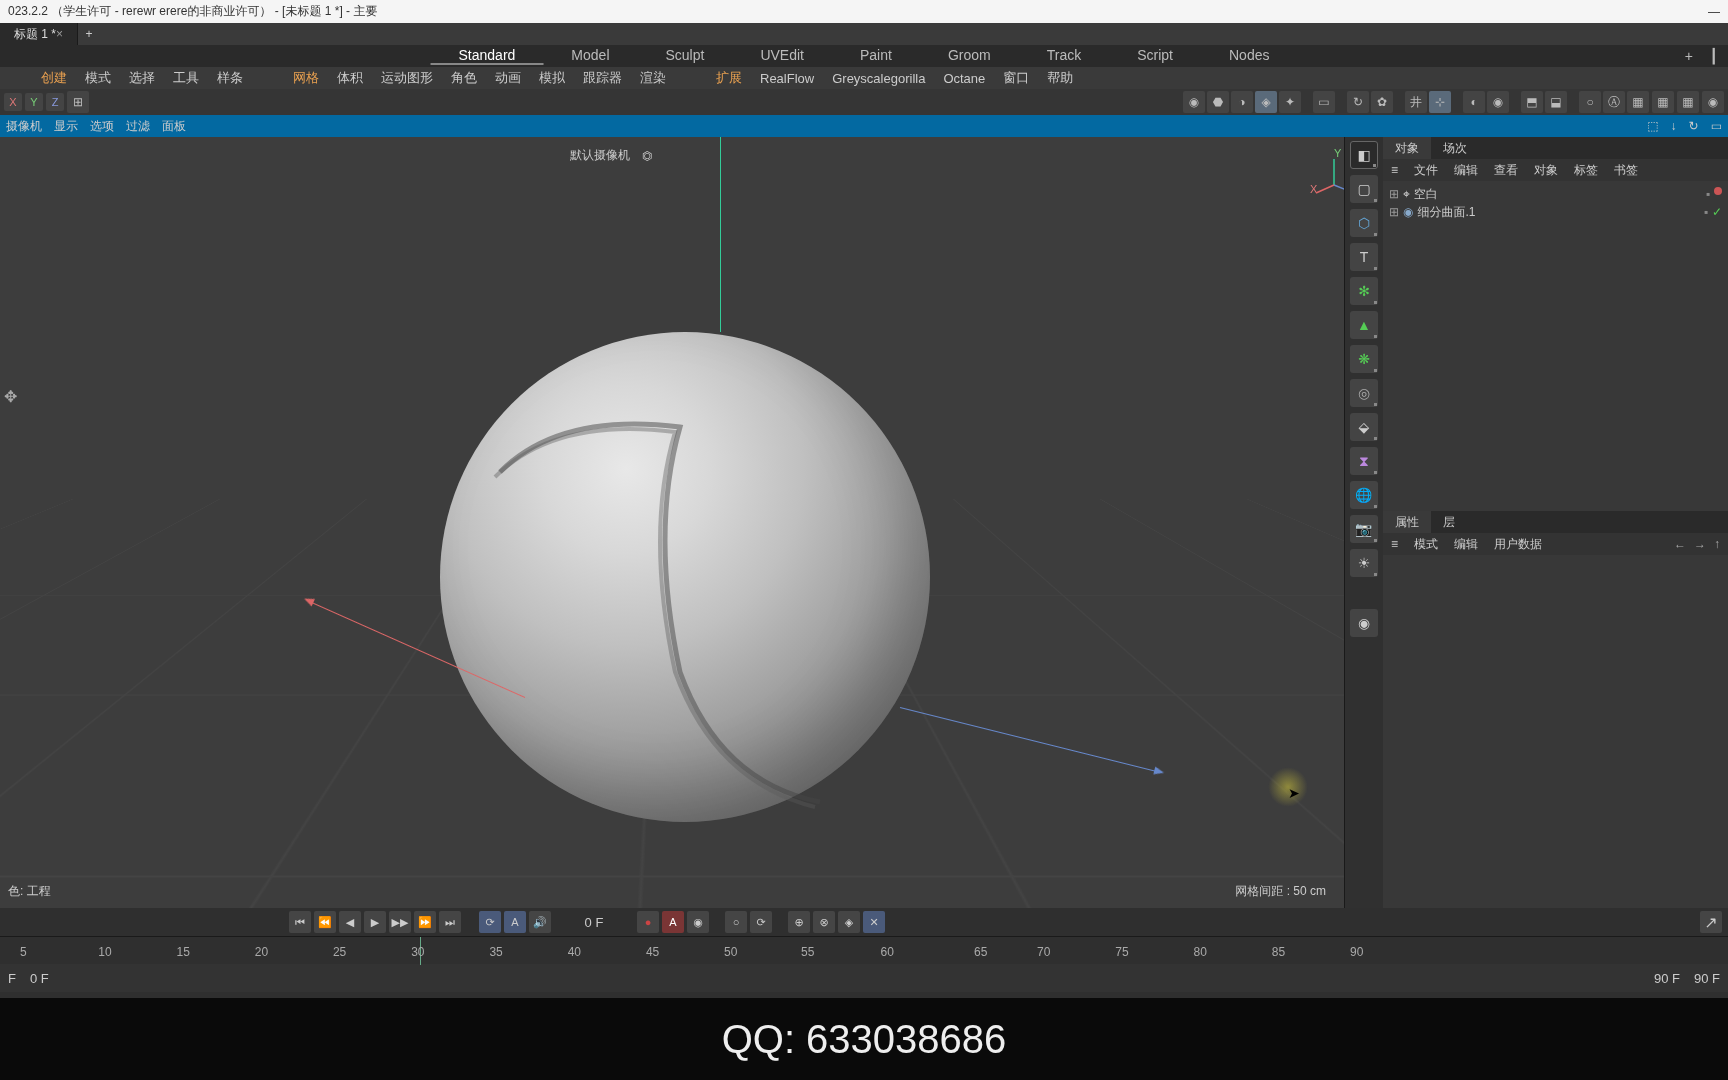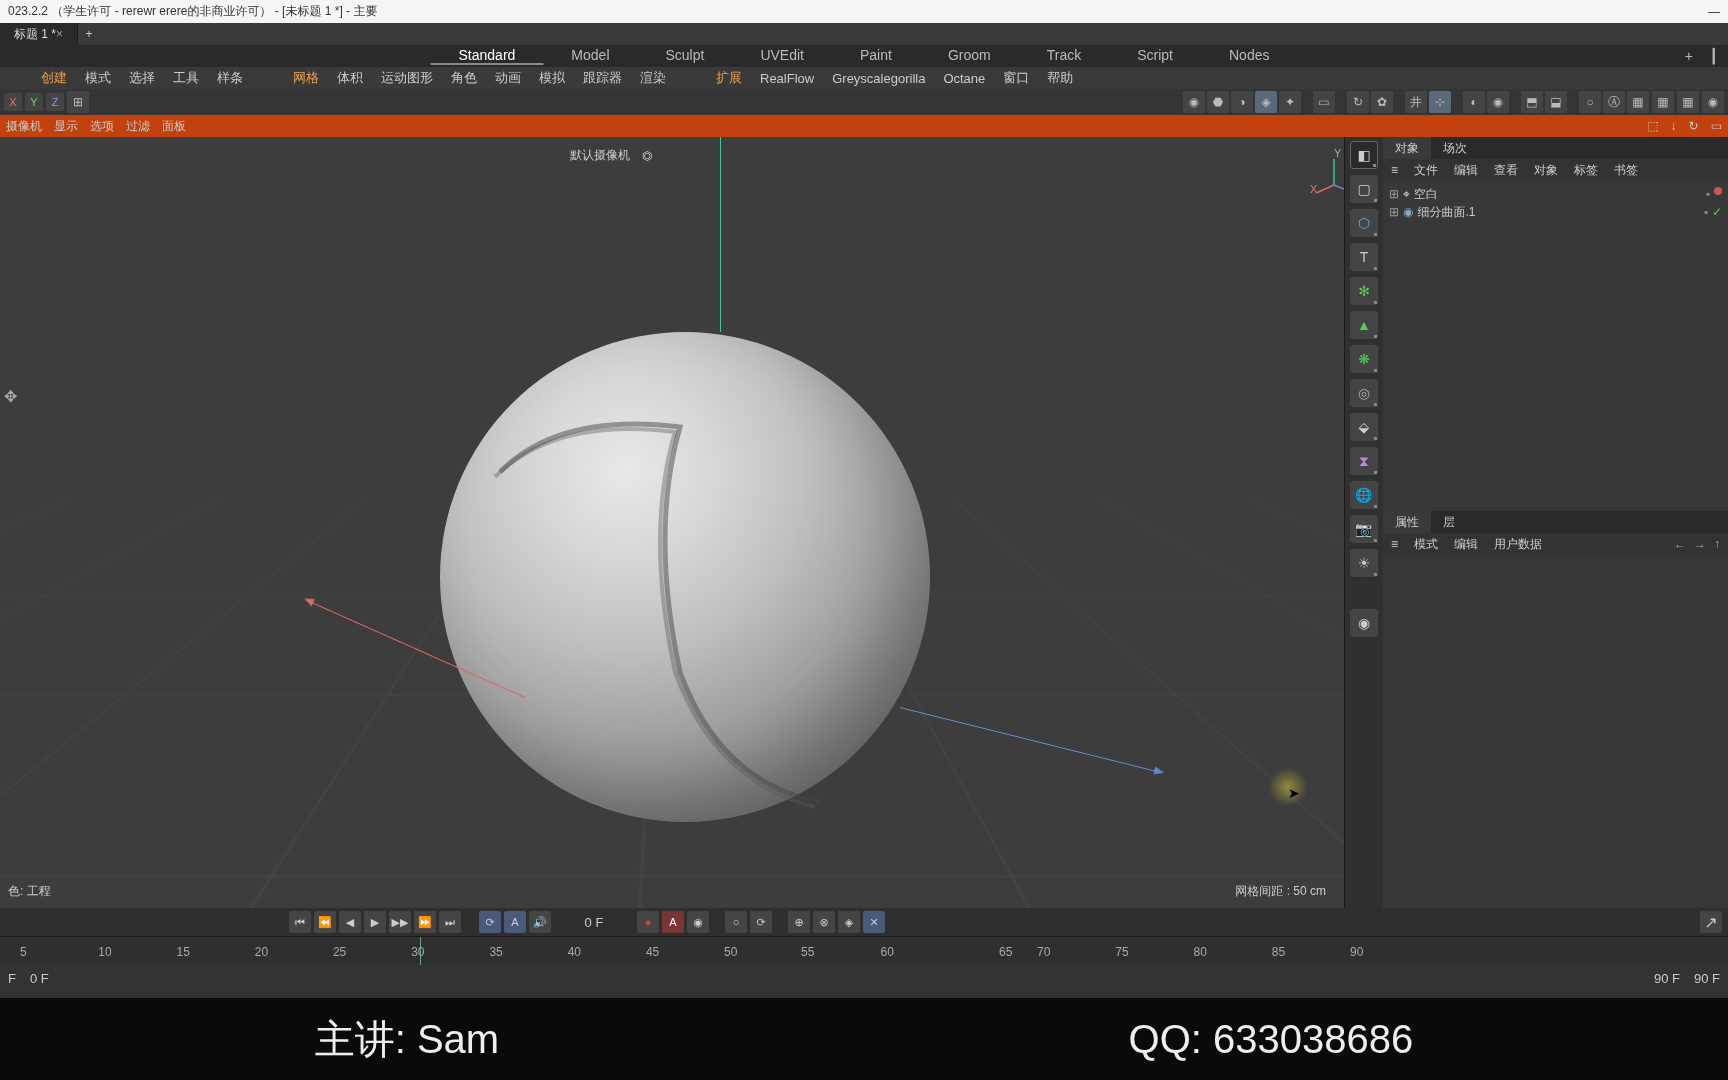"摄像机" .view-header { background: #c2410c -> #0369a1 }
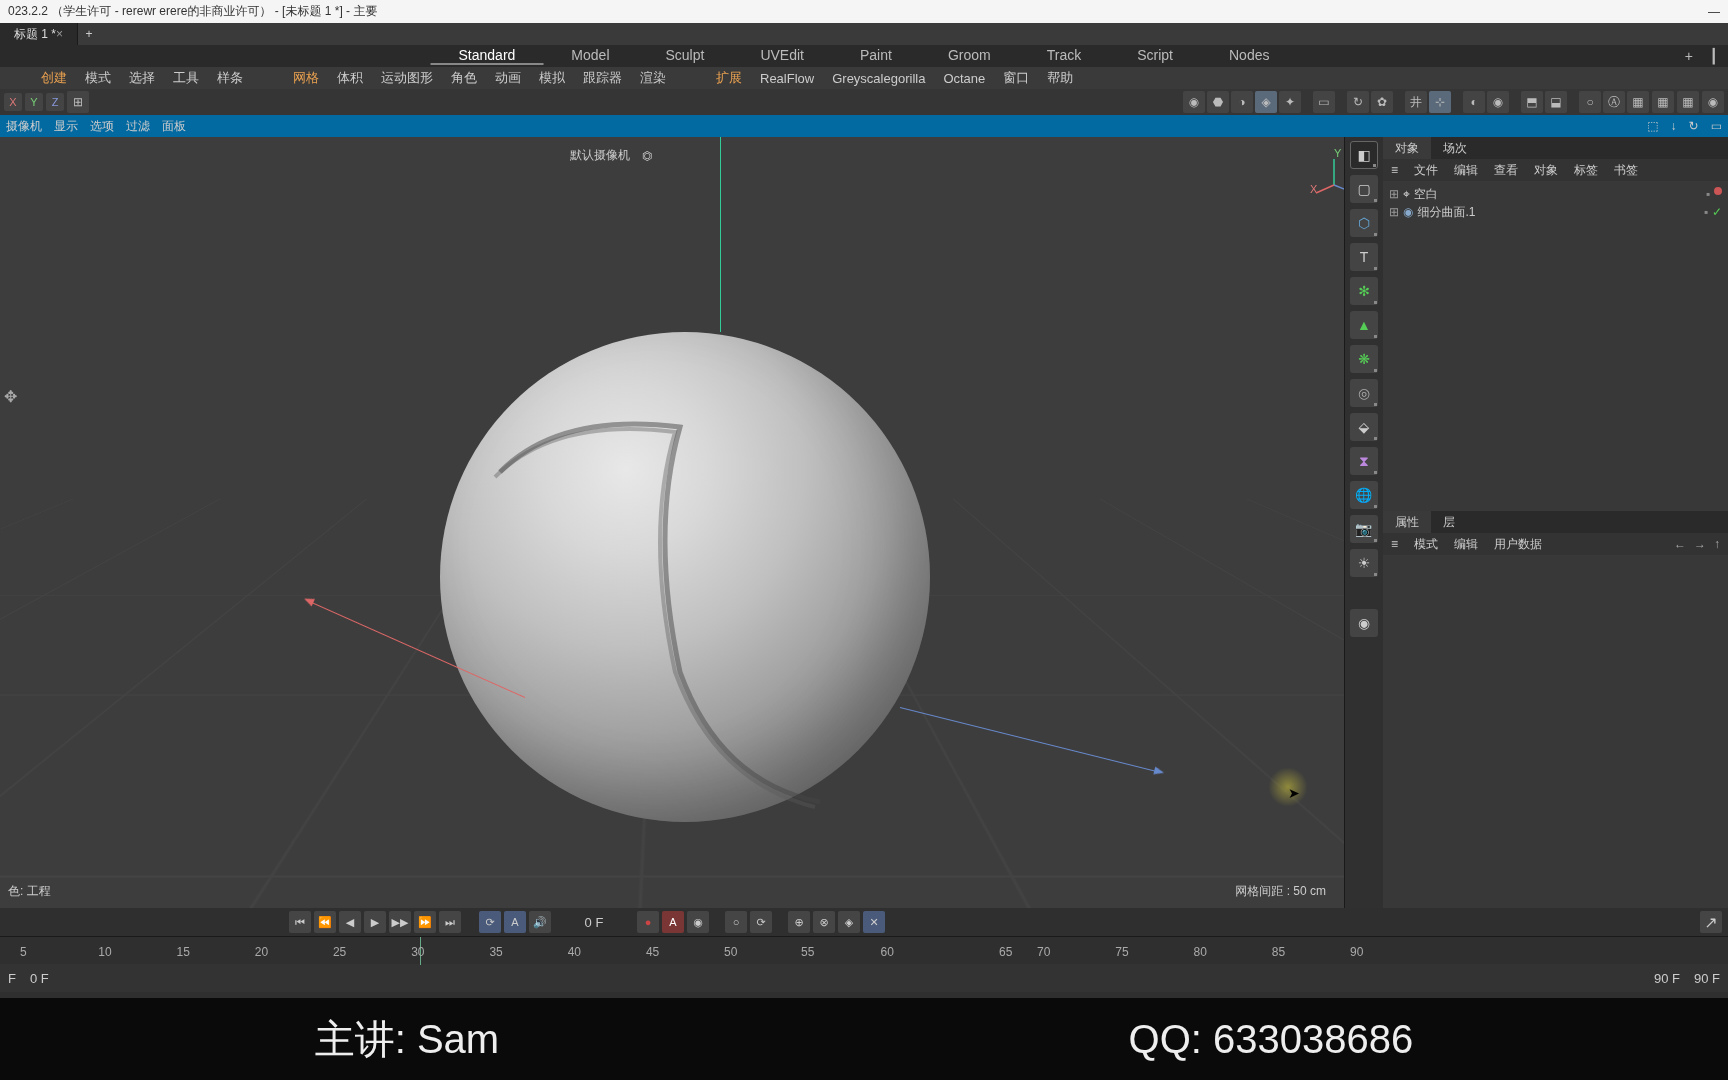"65" div.tl-tick { left: 999px -> 974px }
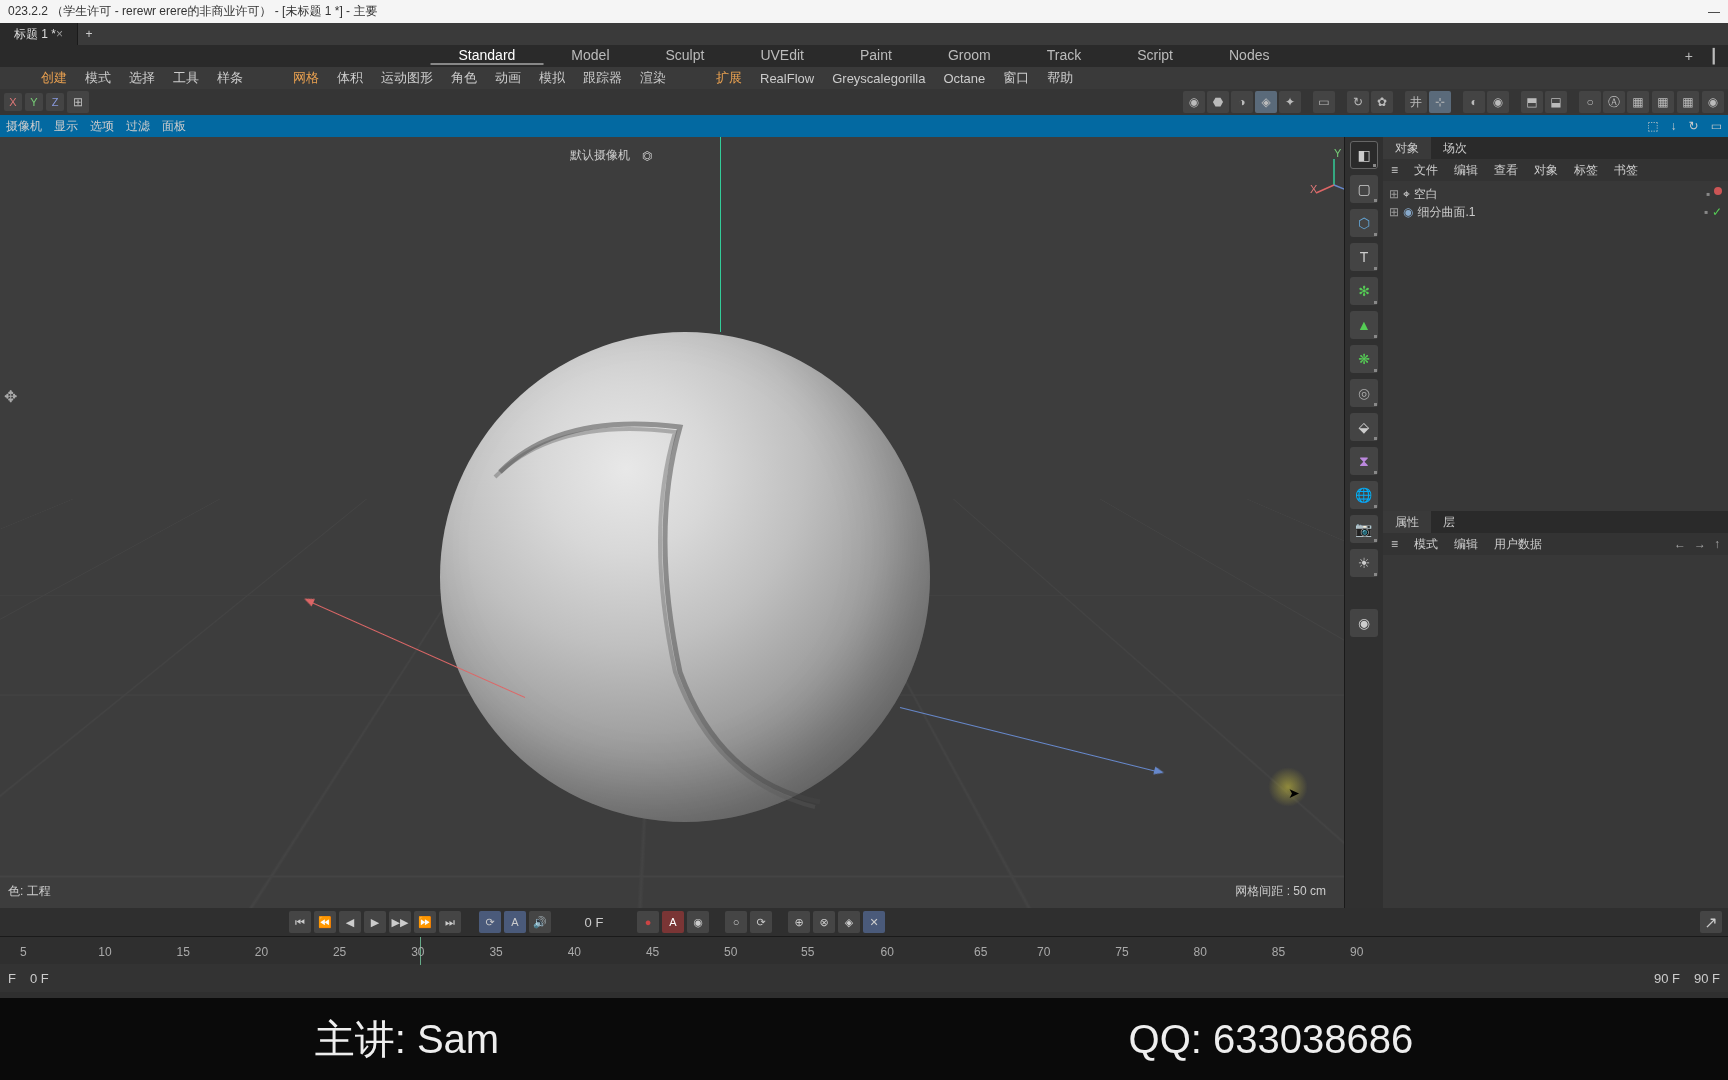"主讲: Sam" div { html: <div> <span>主讲: </span><span>Sam</span> </div> -> none }
